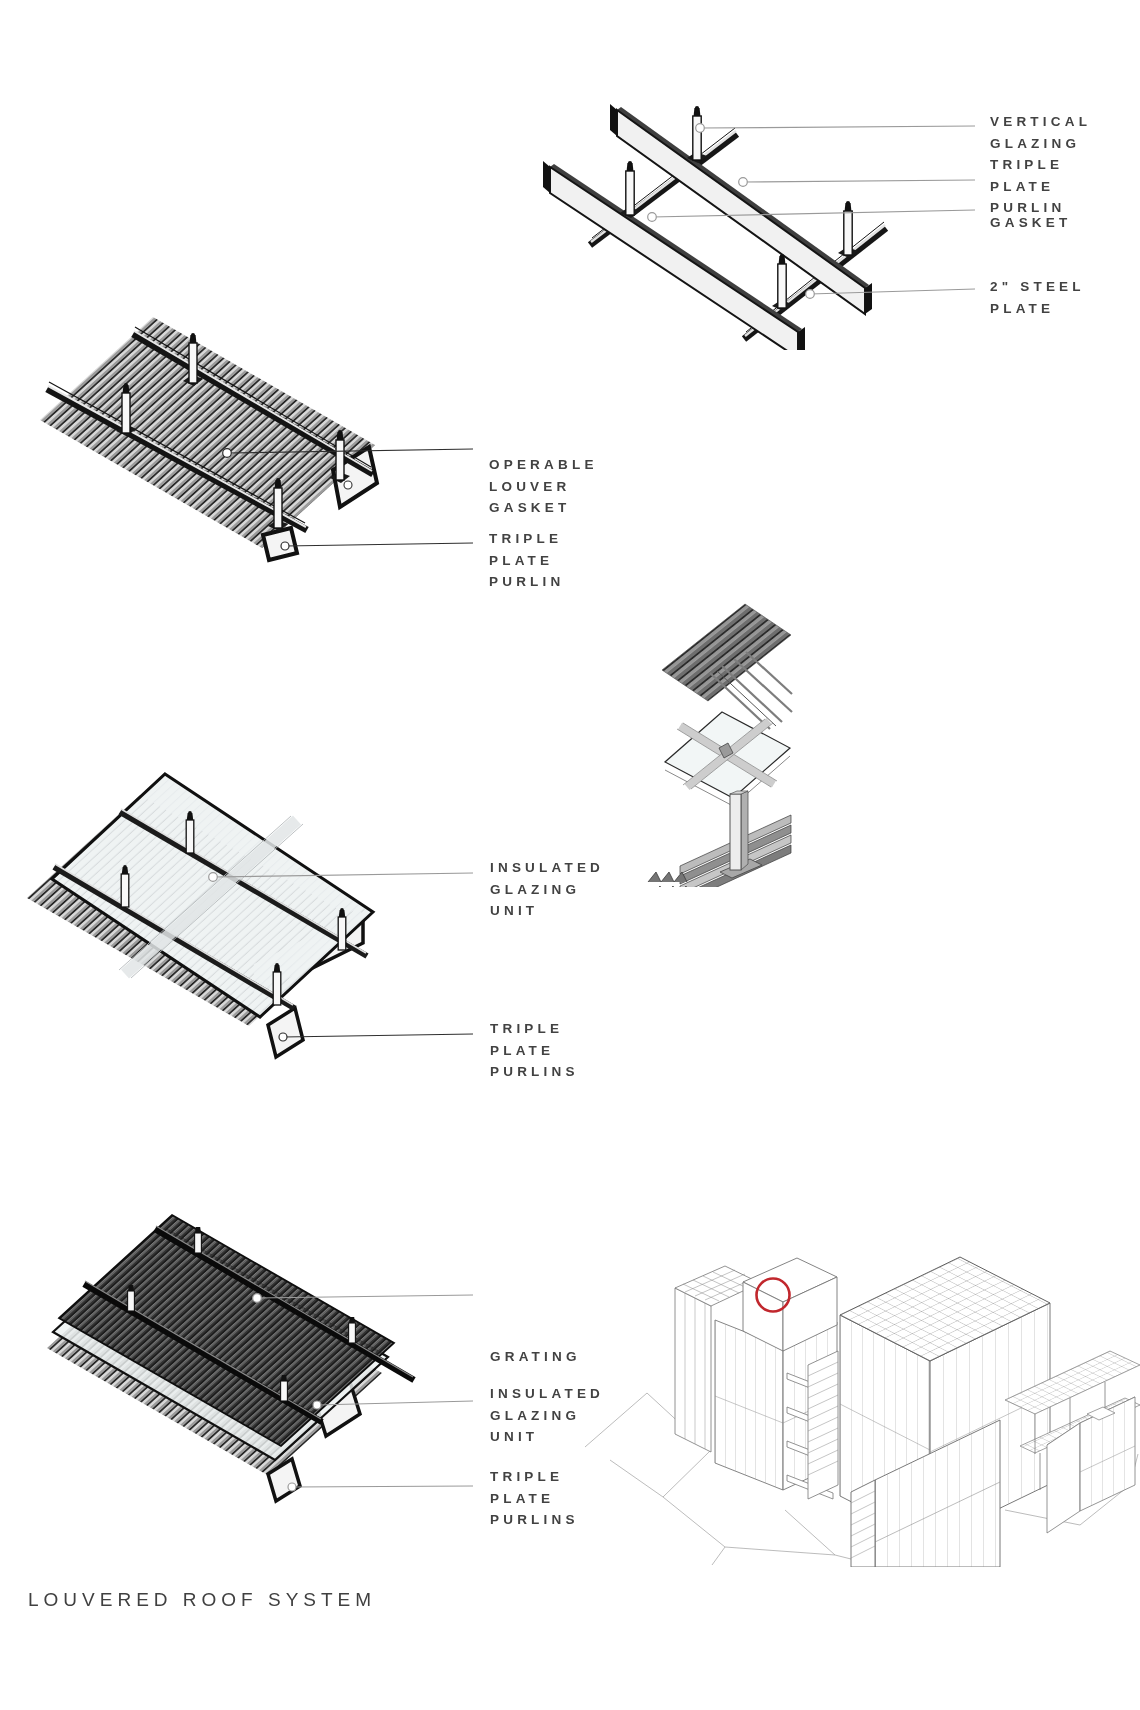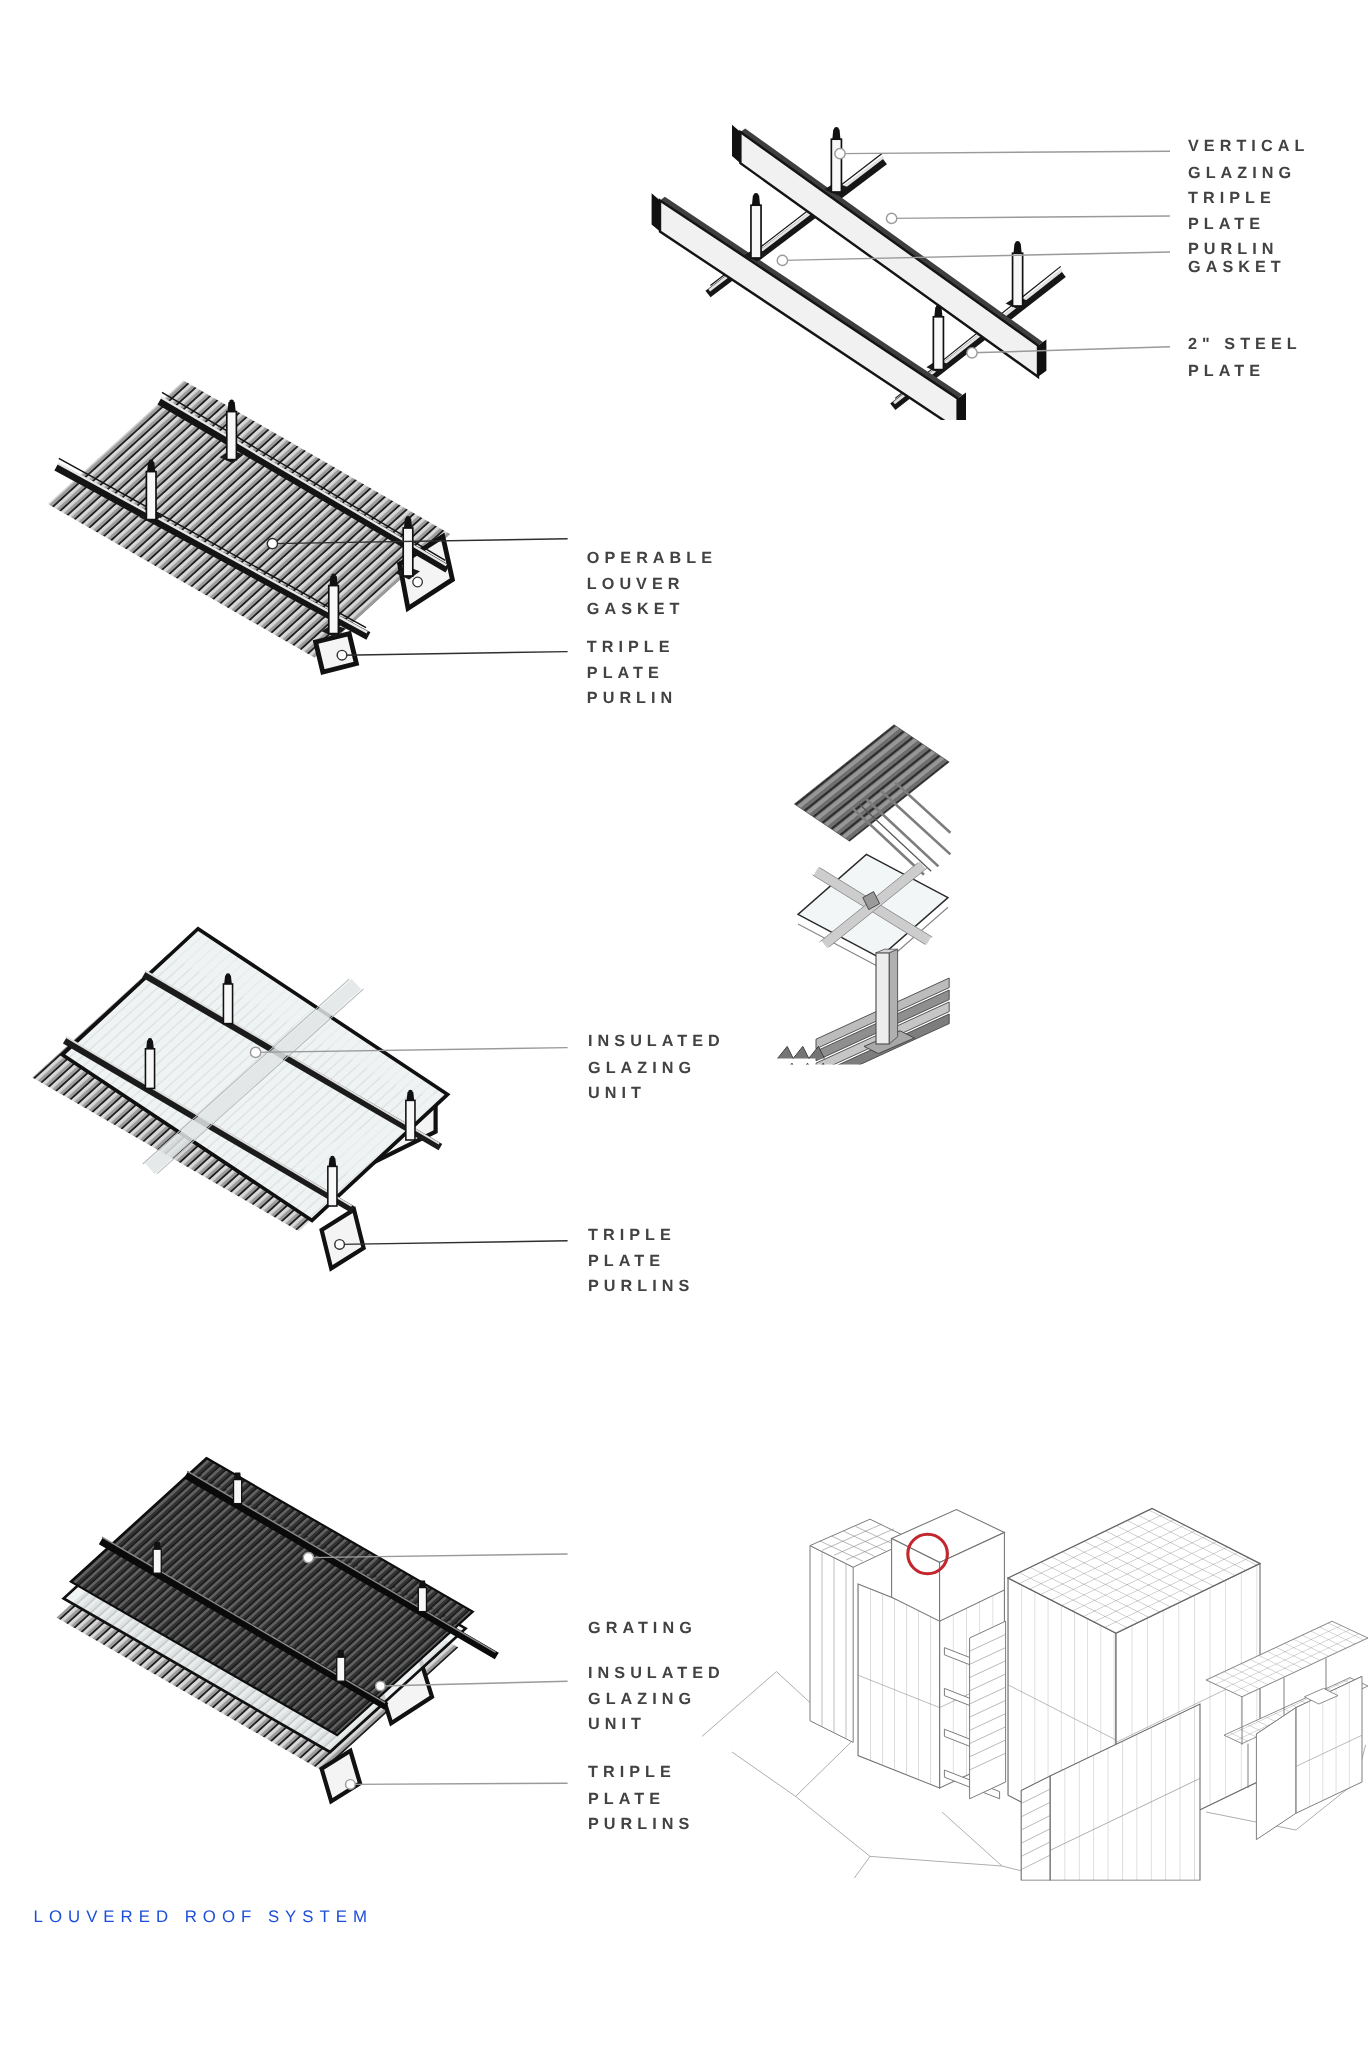"LOUVERED ROOF SYSTEM" .title { color: #1d4ed8 -> #404040; font-size: 14px -> 19px }
